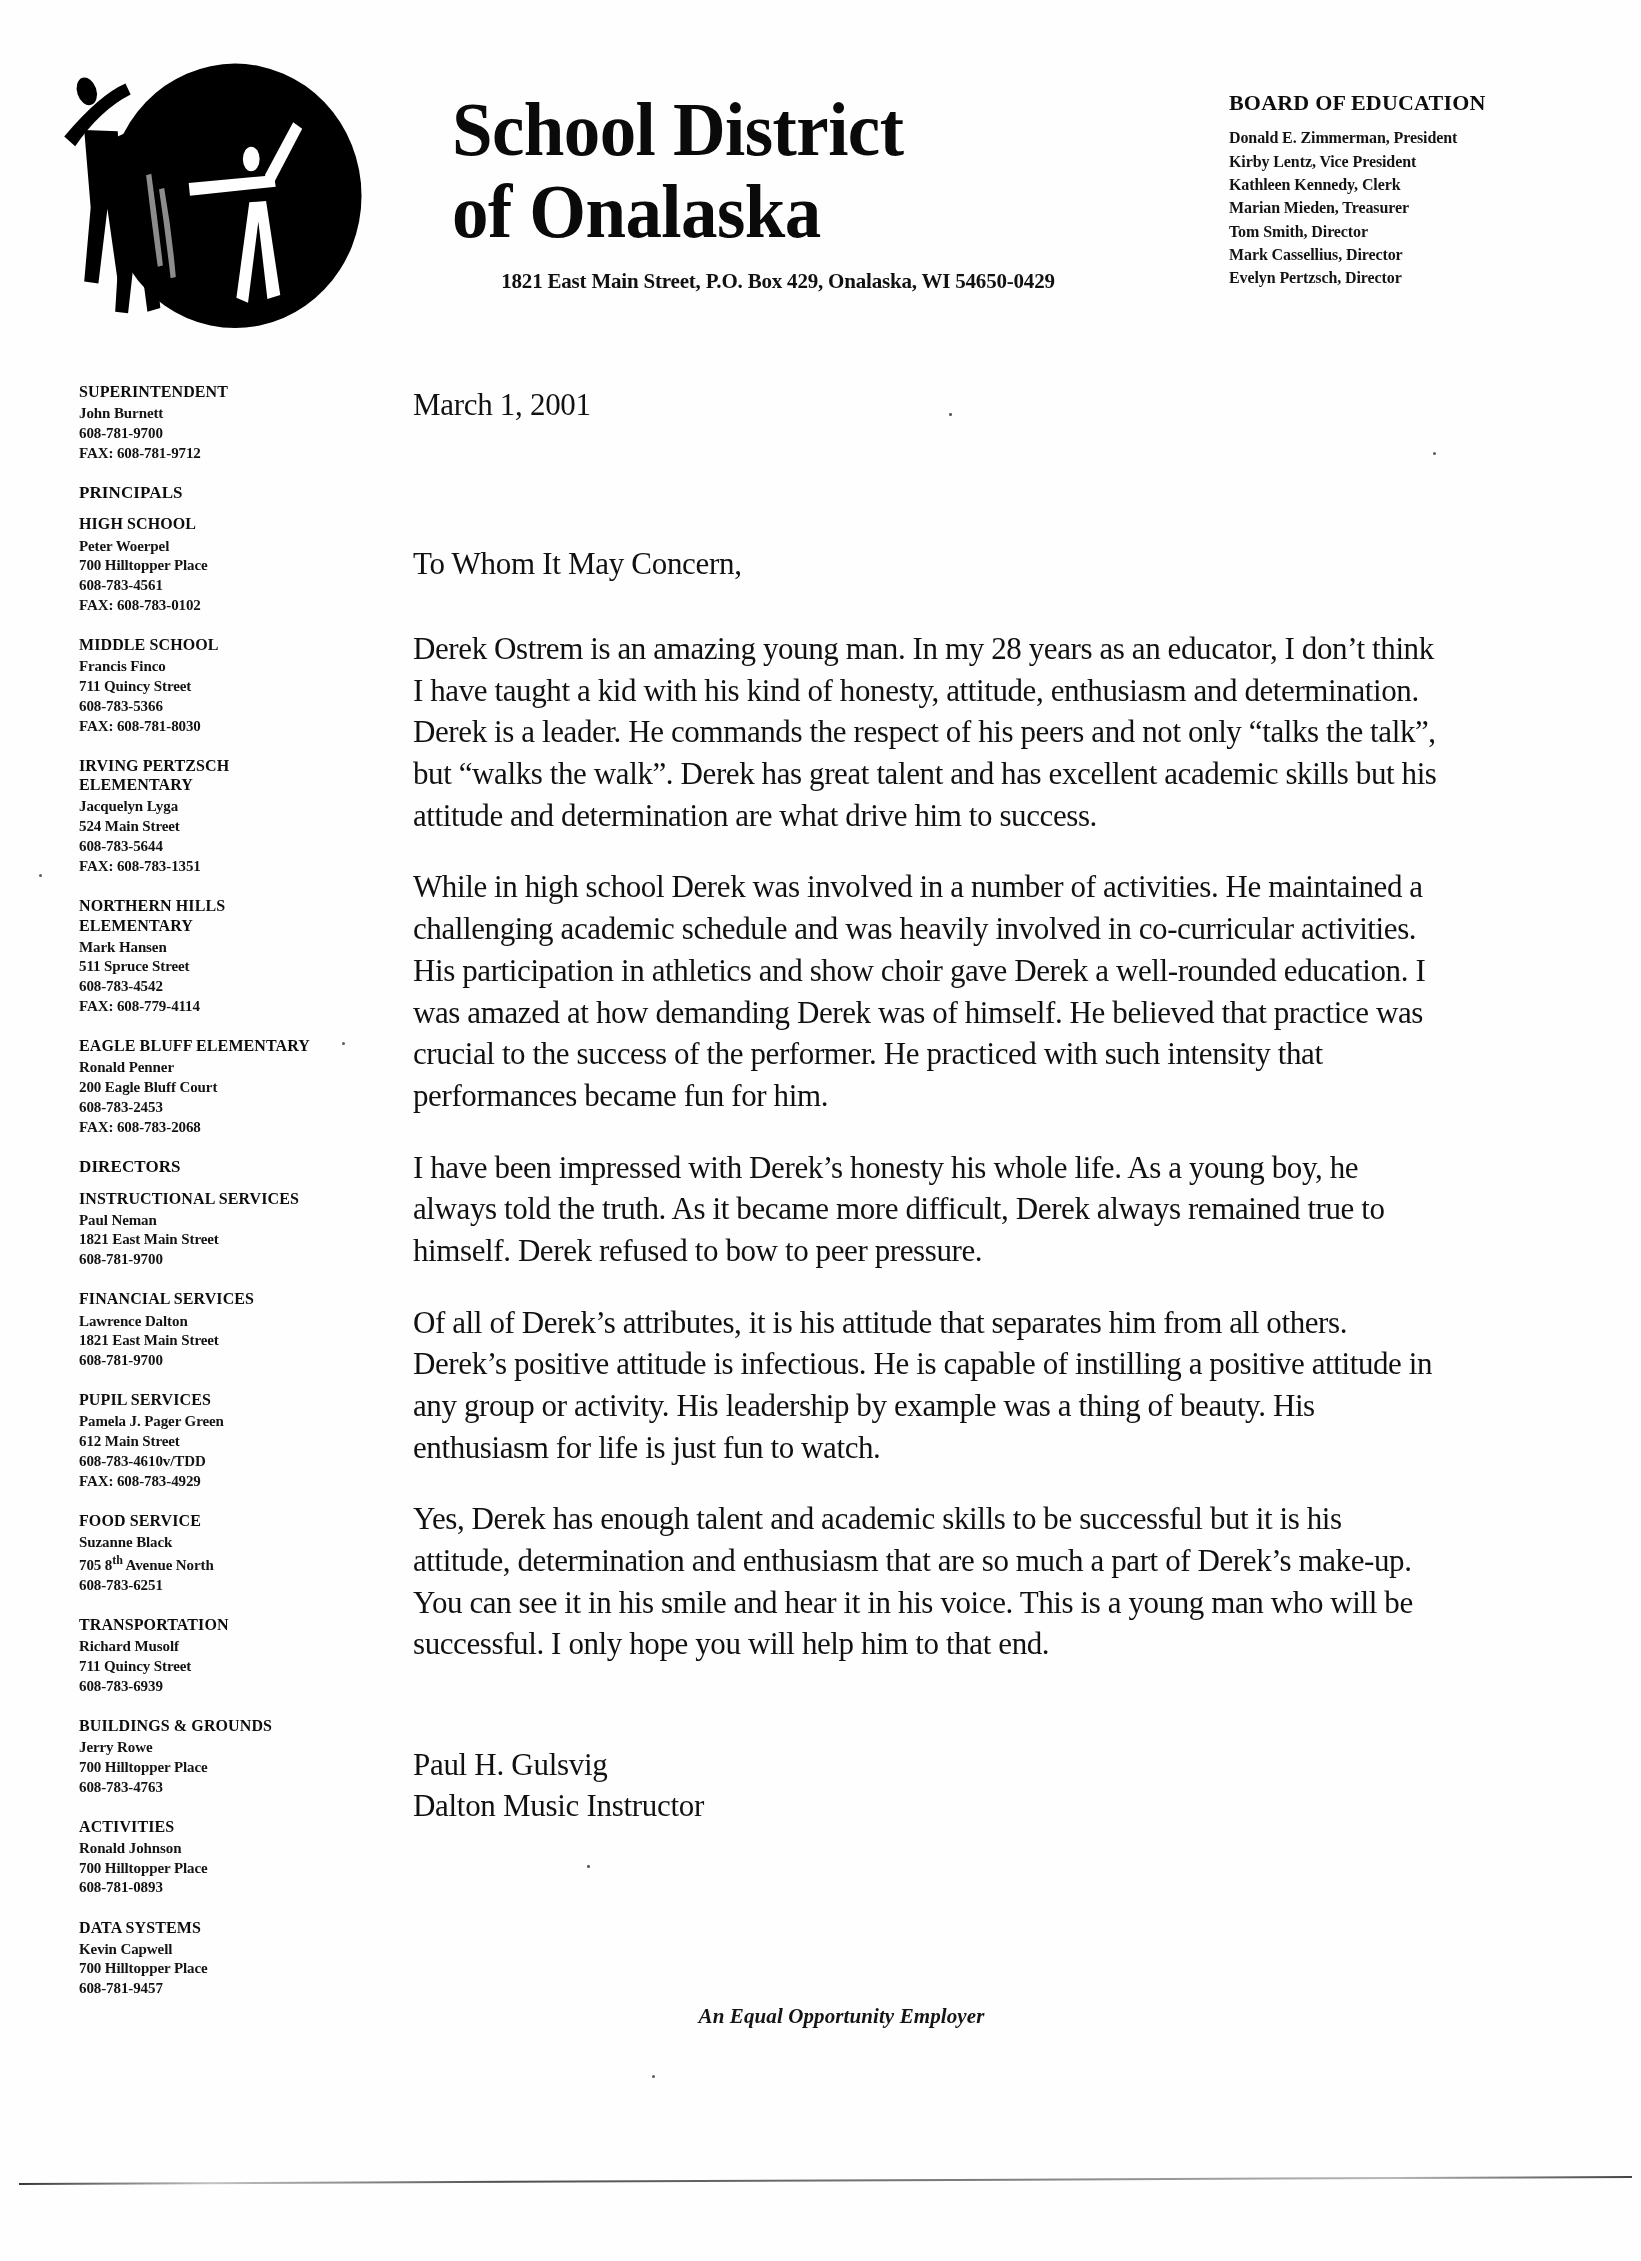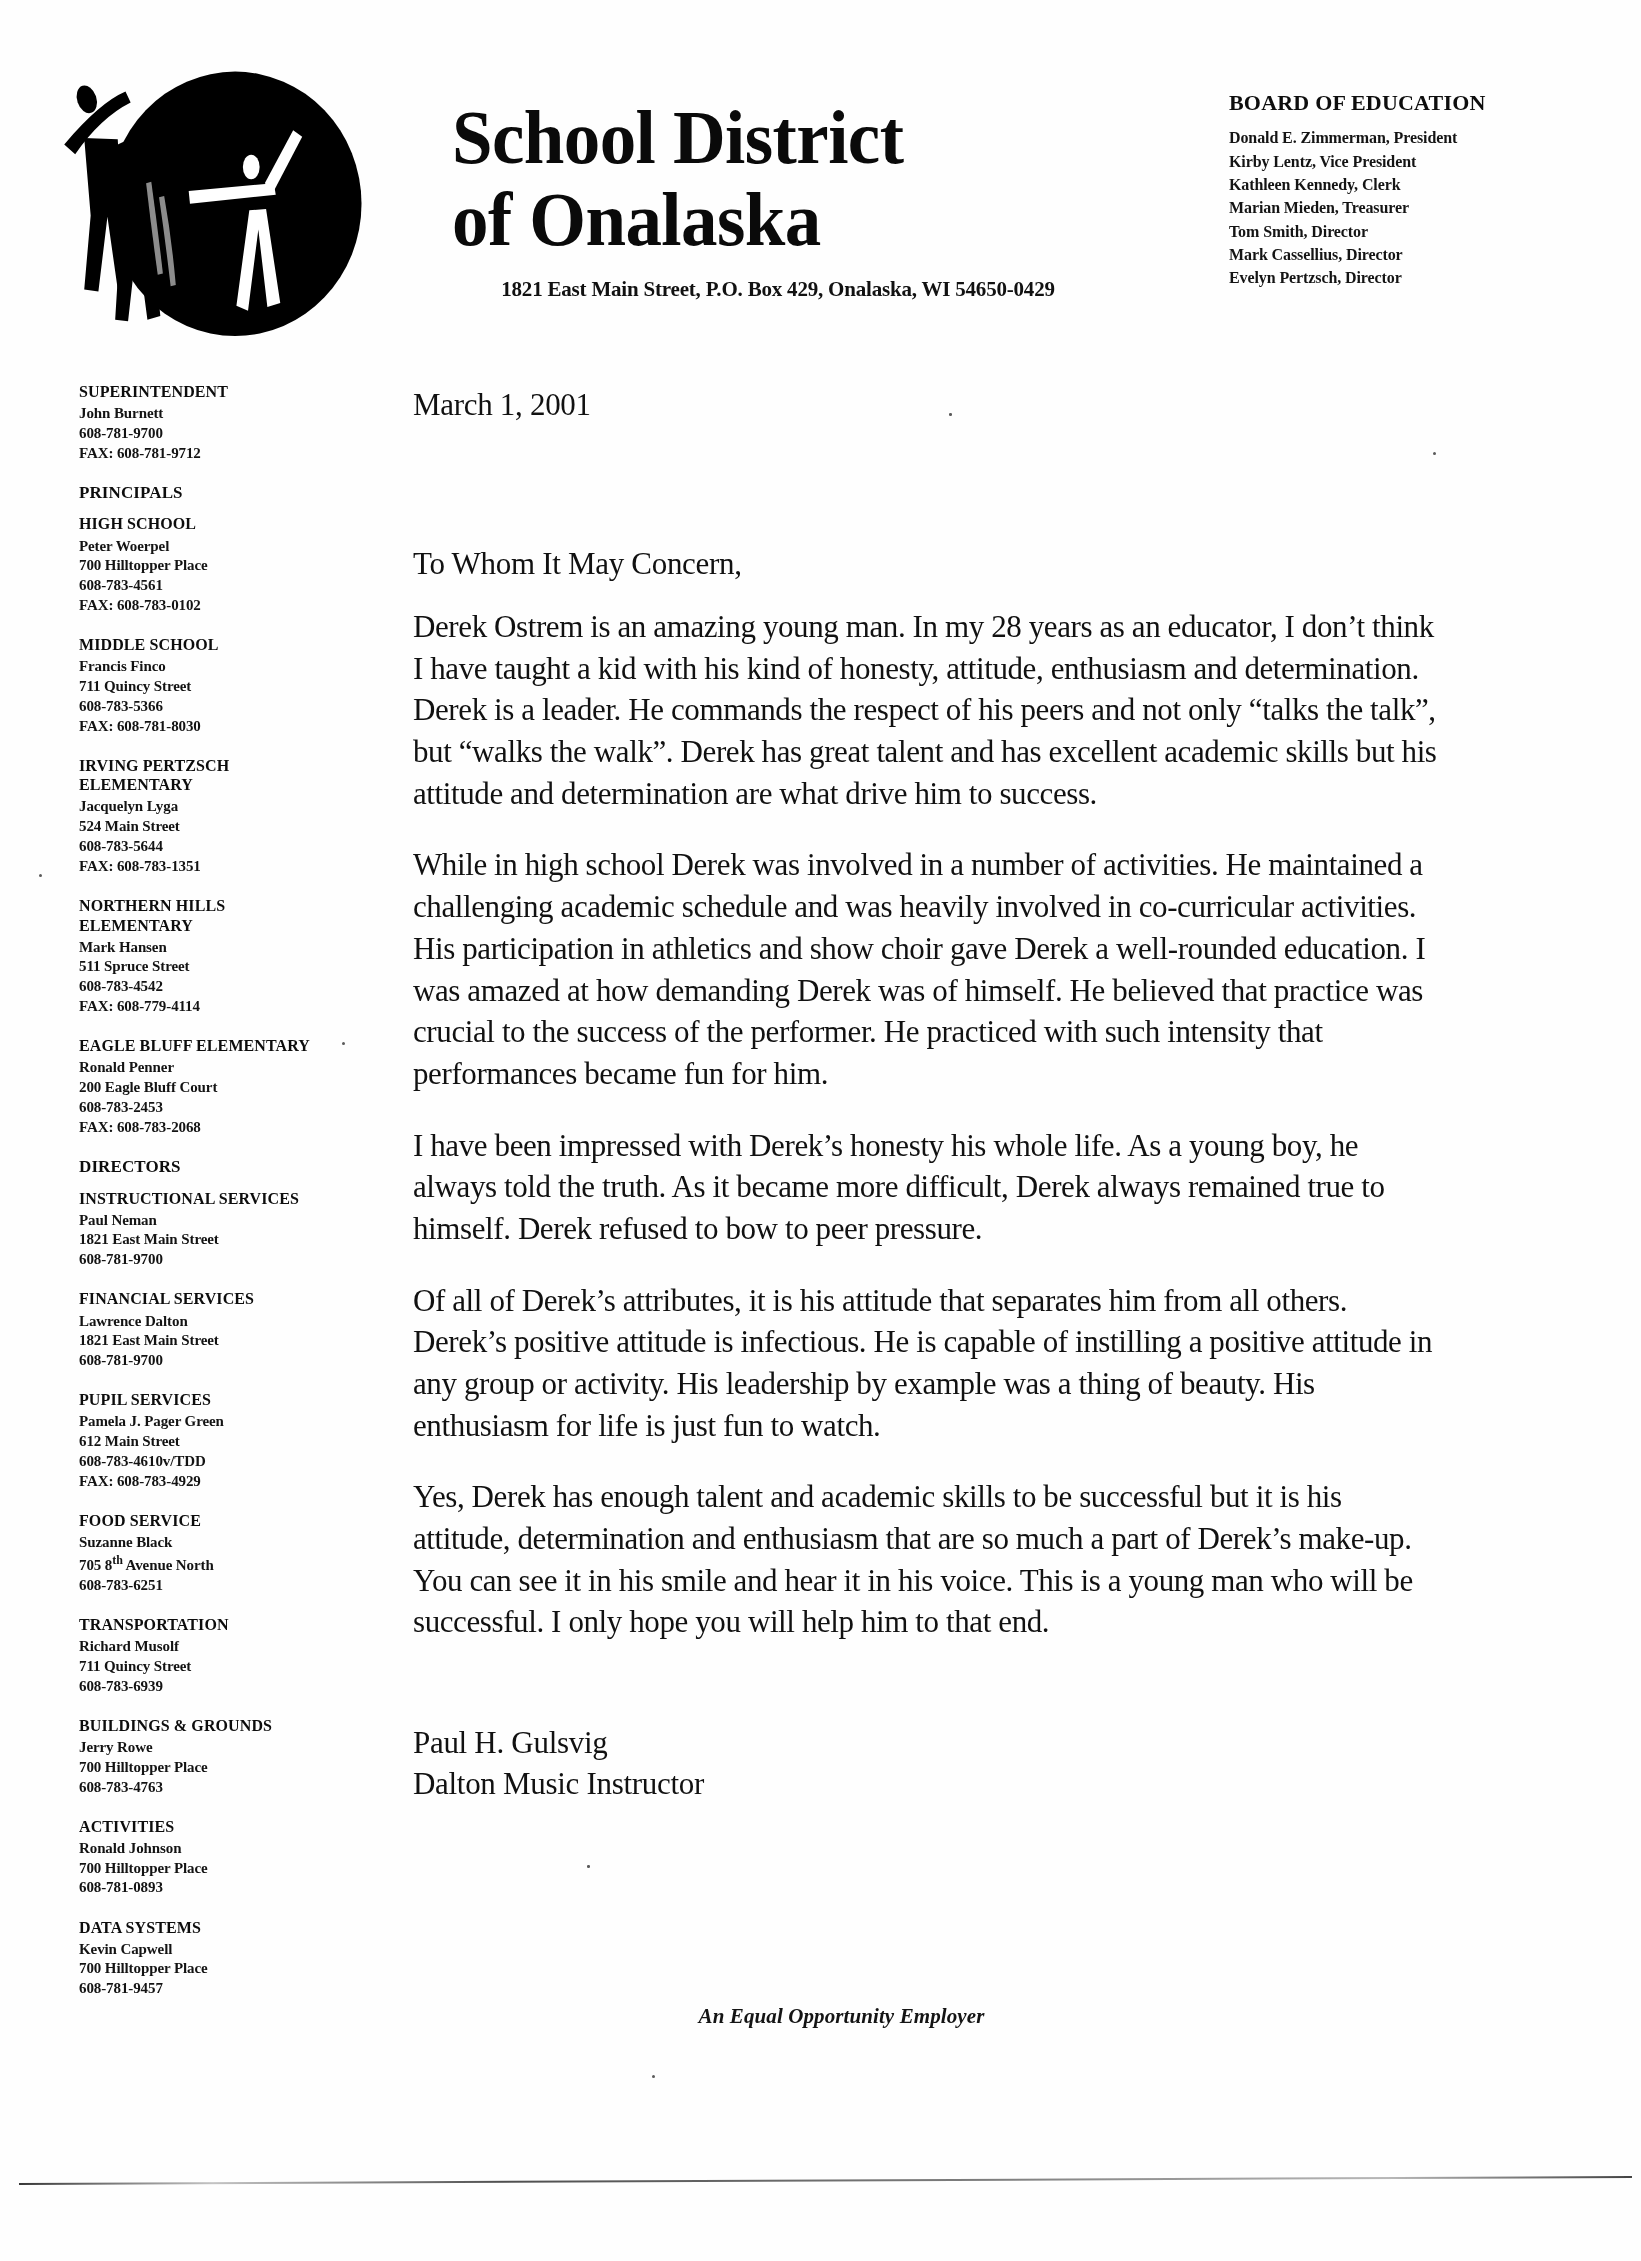"School District" .masthead { top: 12px -> 4px }
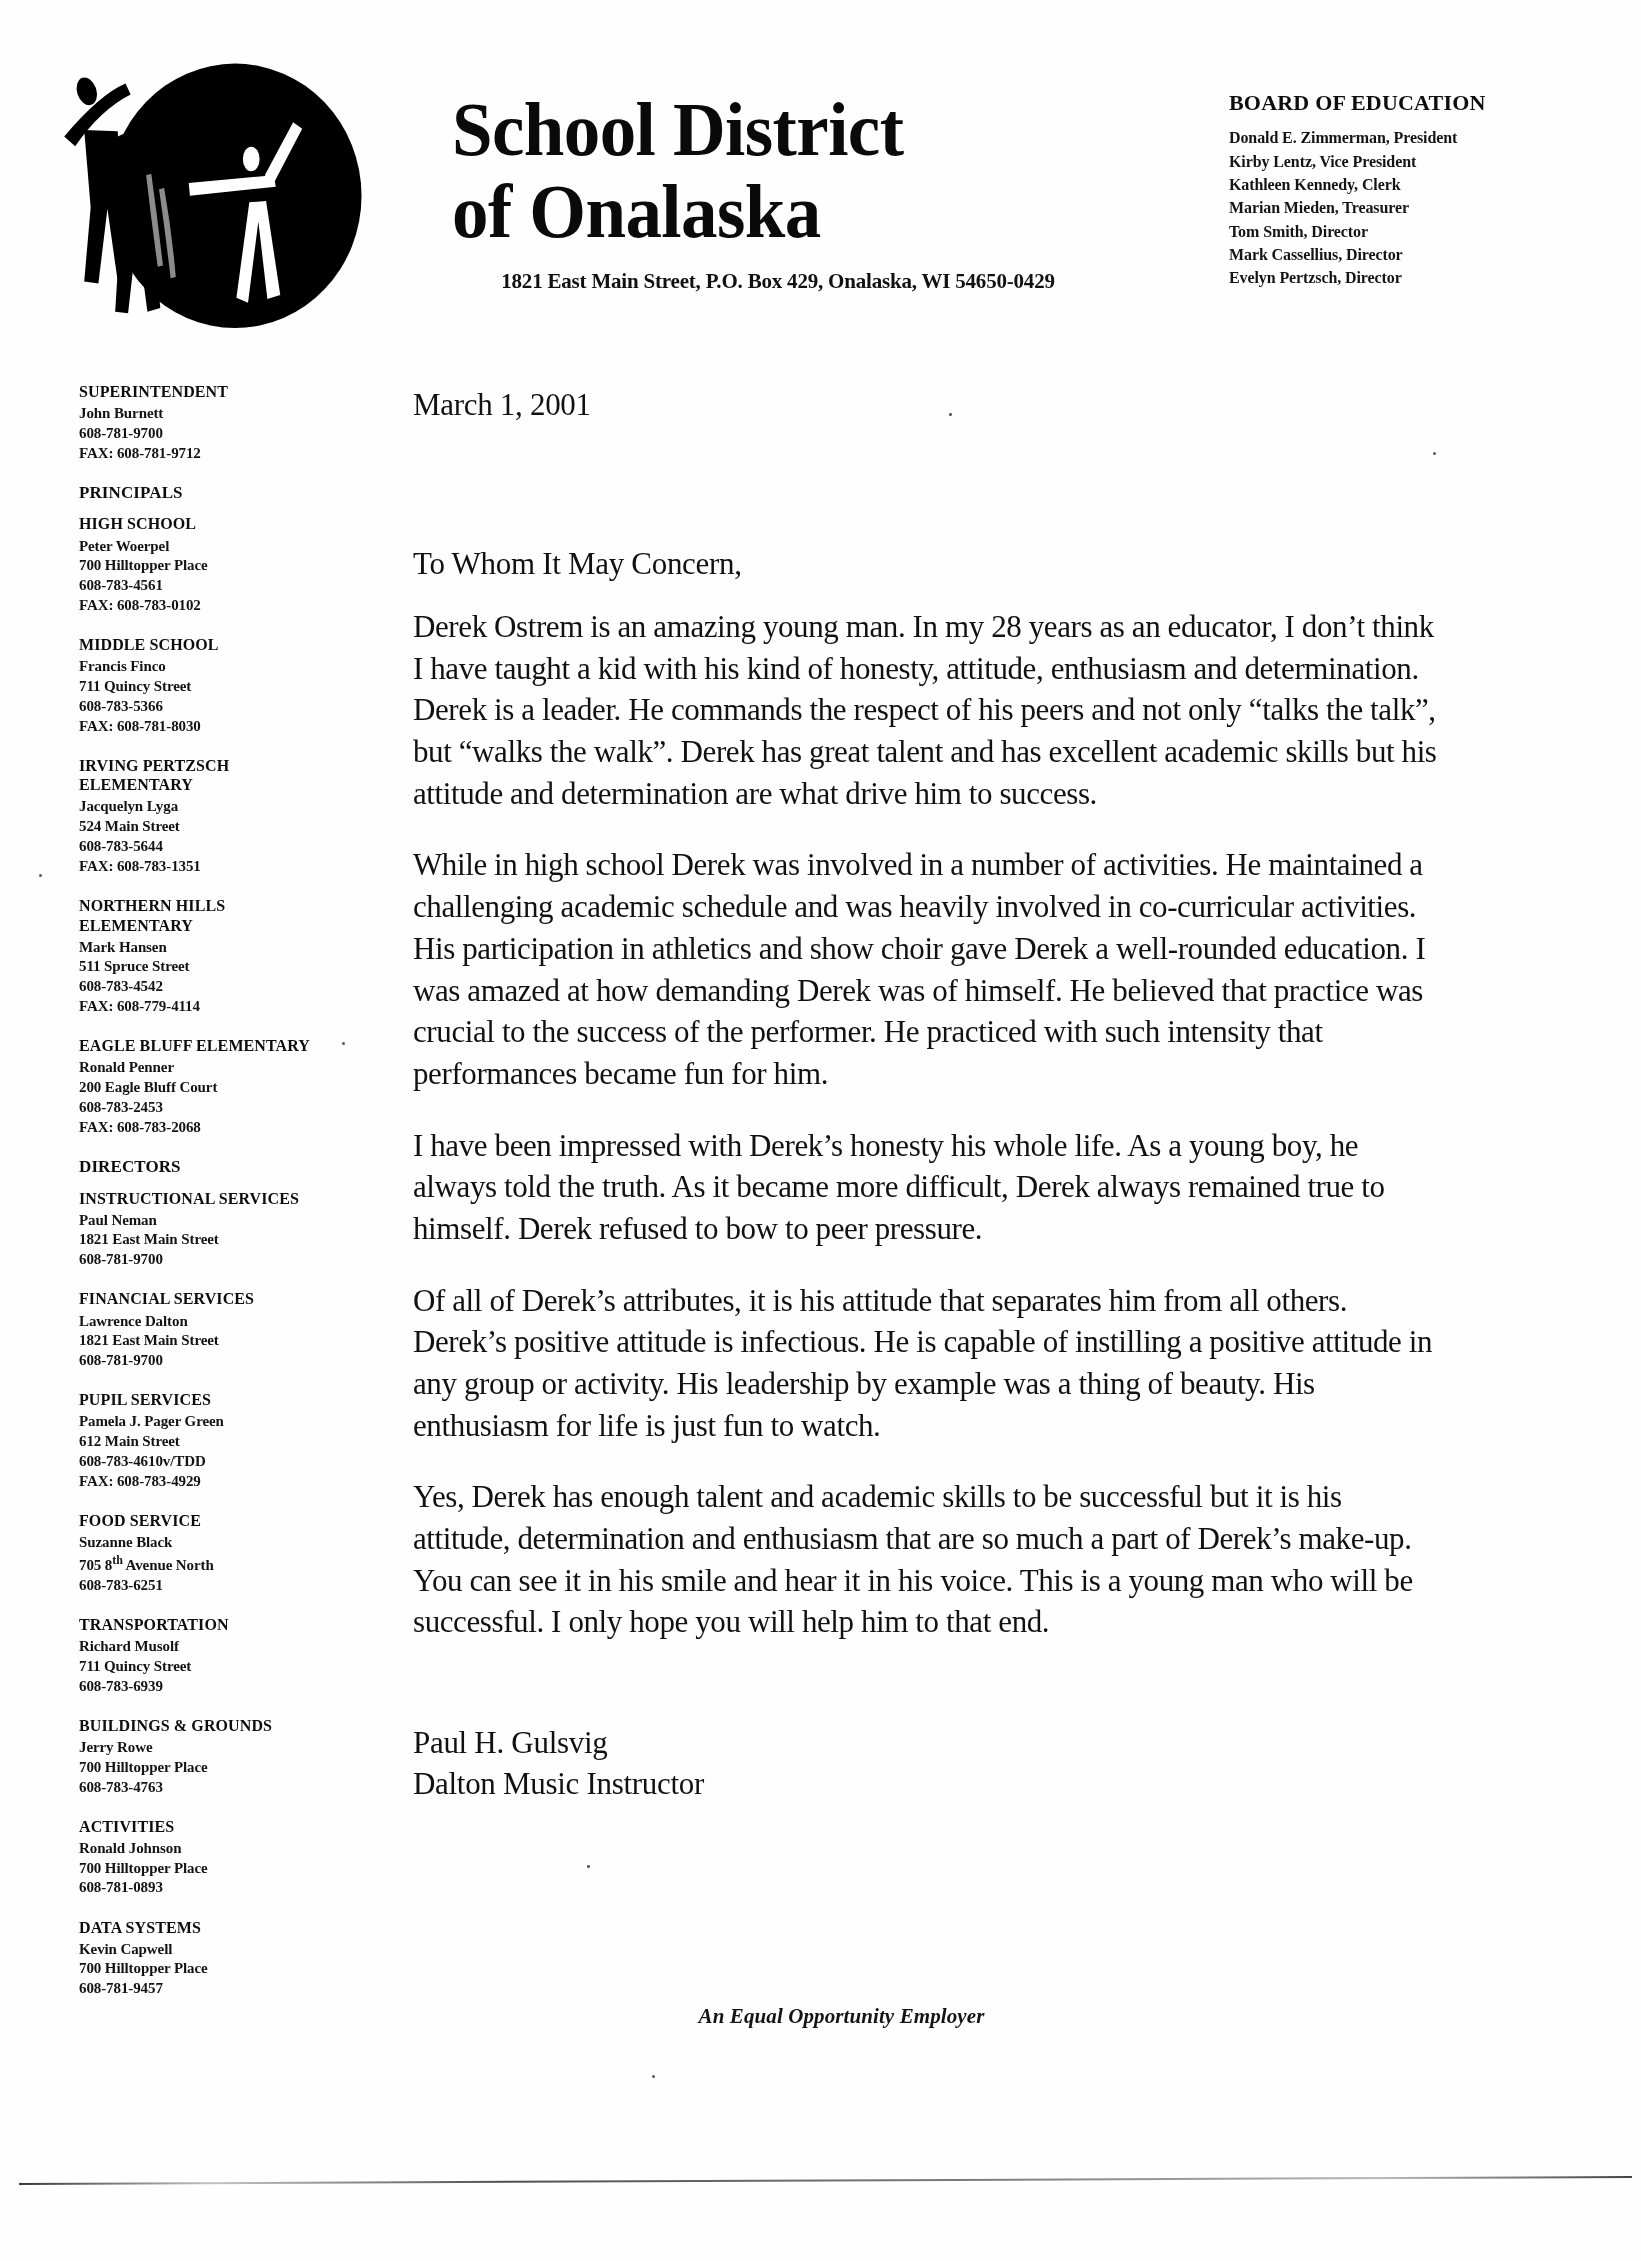"To Whom It May Concern," .letter-salutation { margin-bottom: 24px -> 46px }
